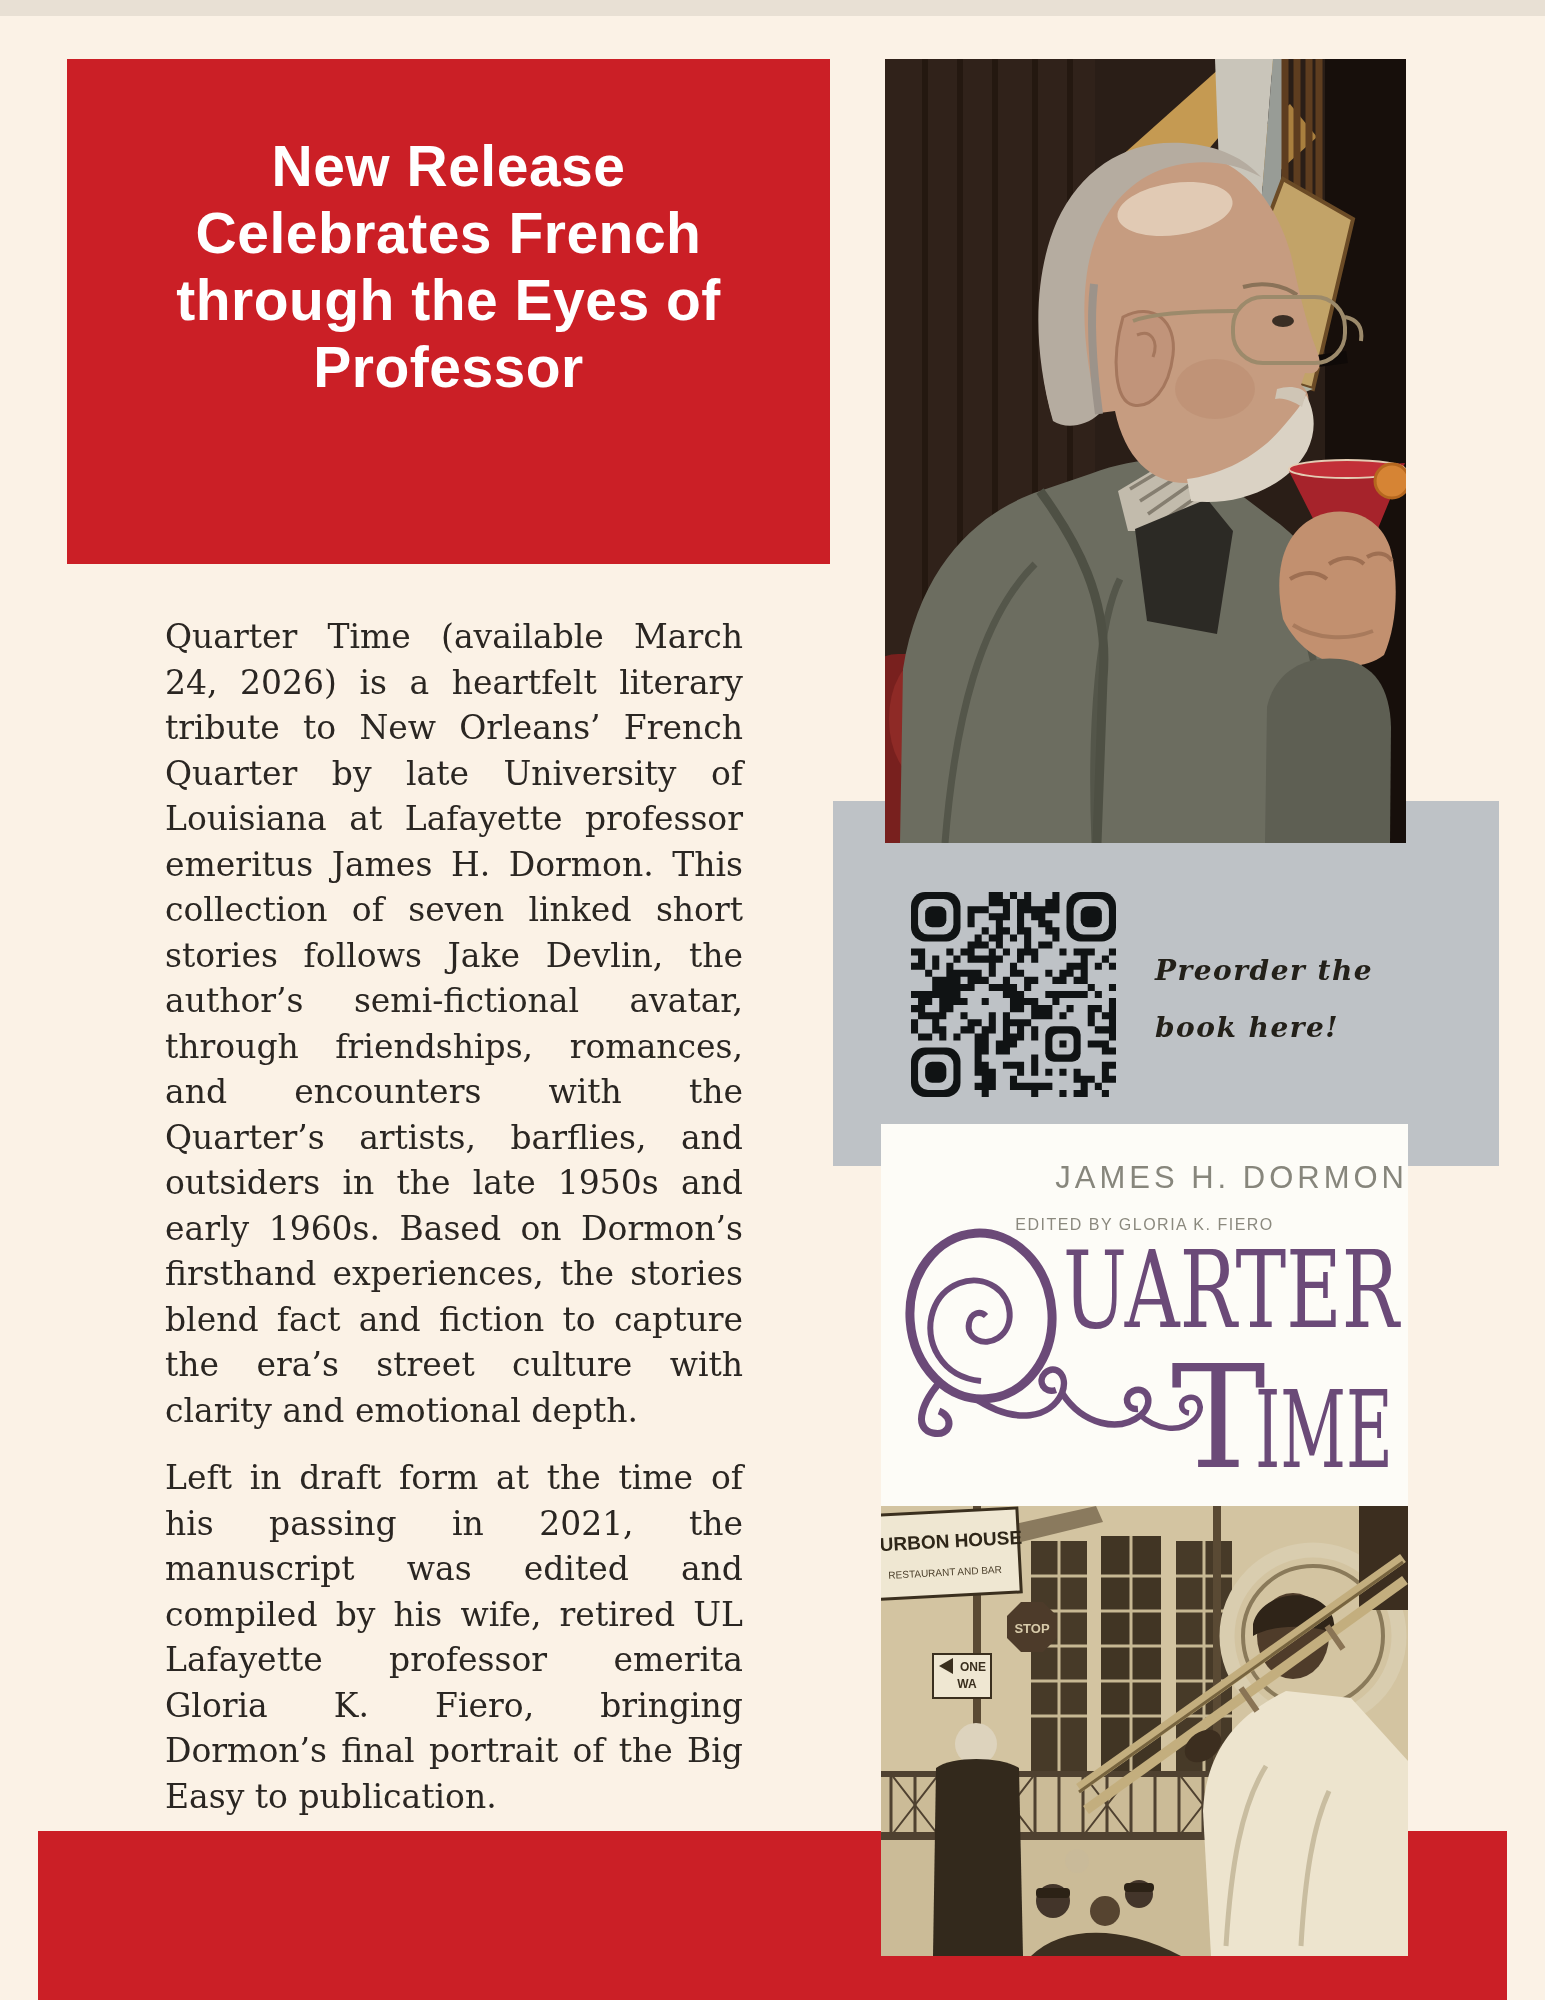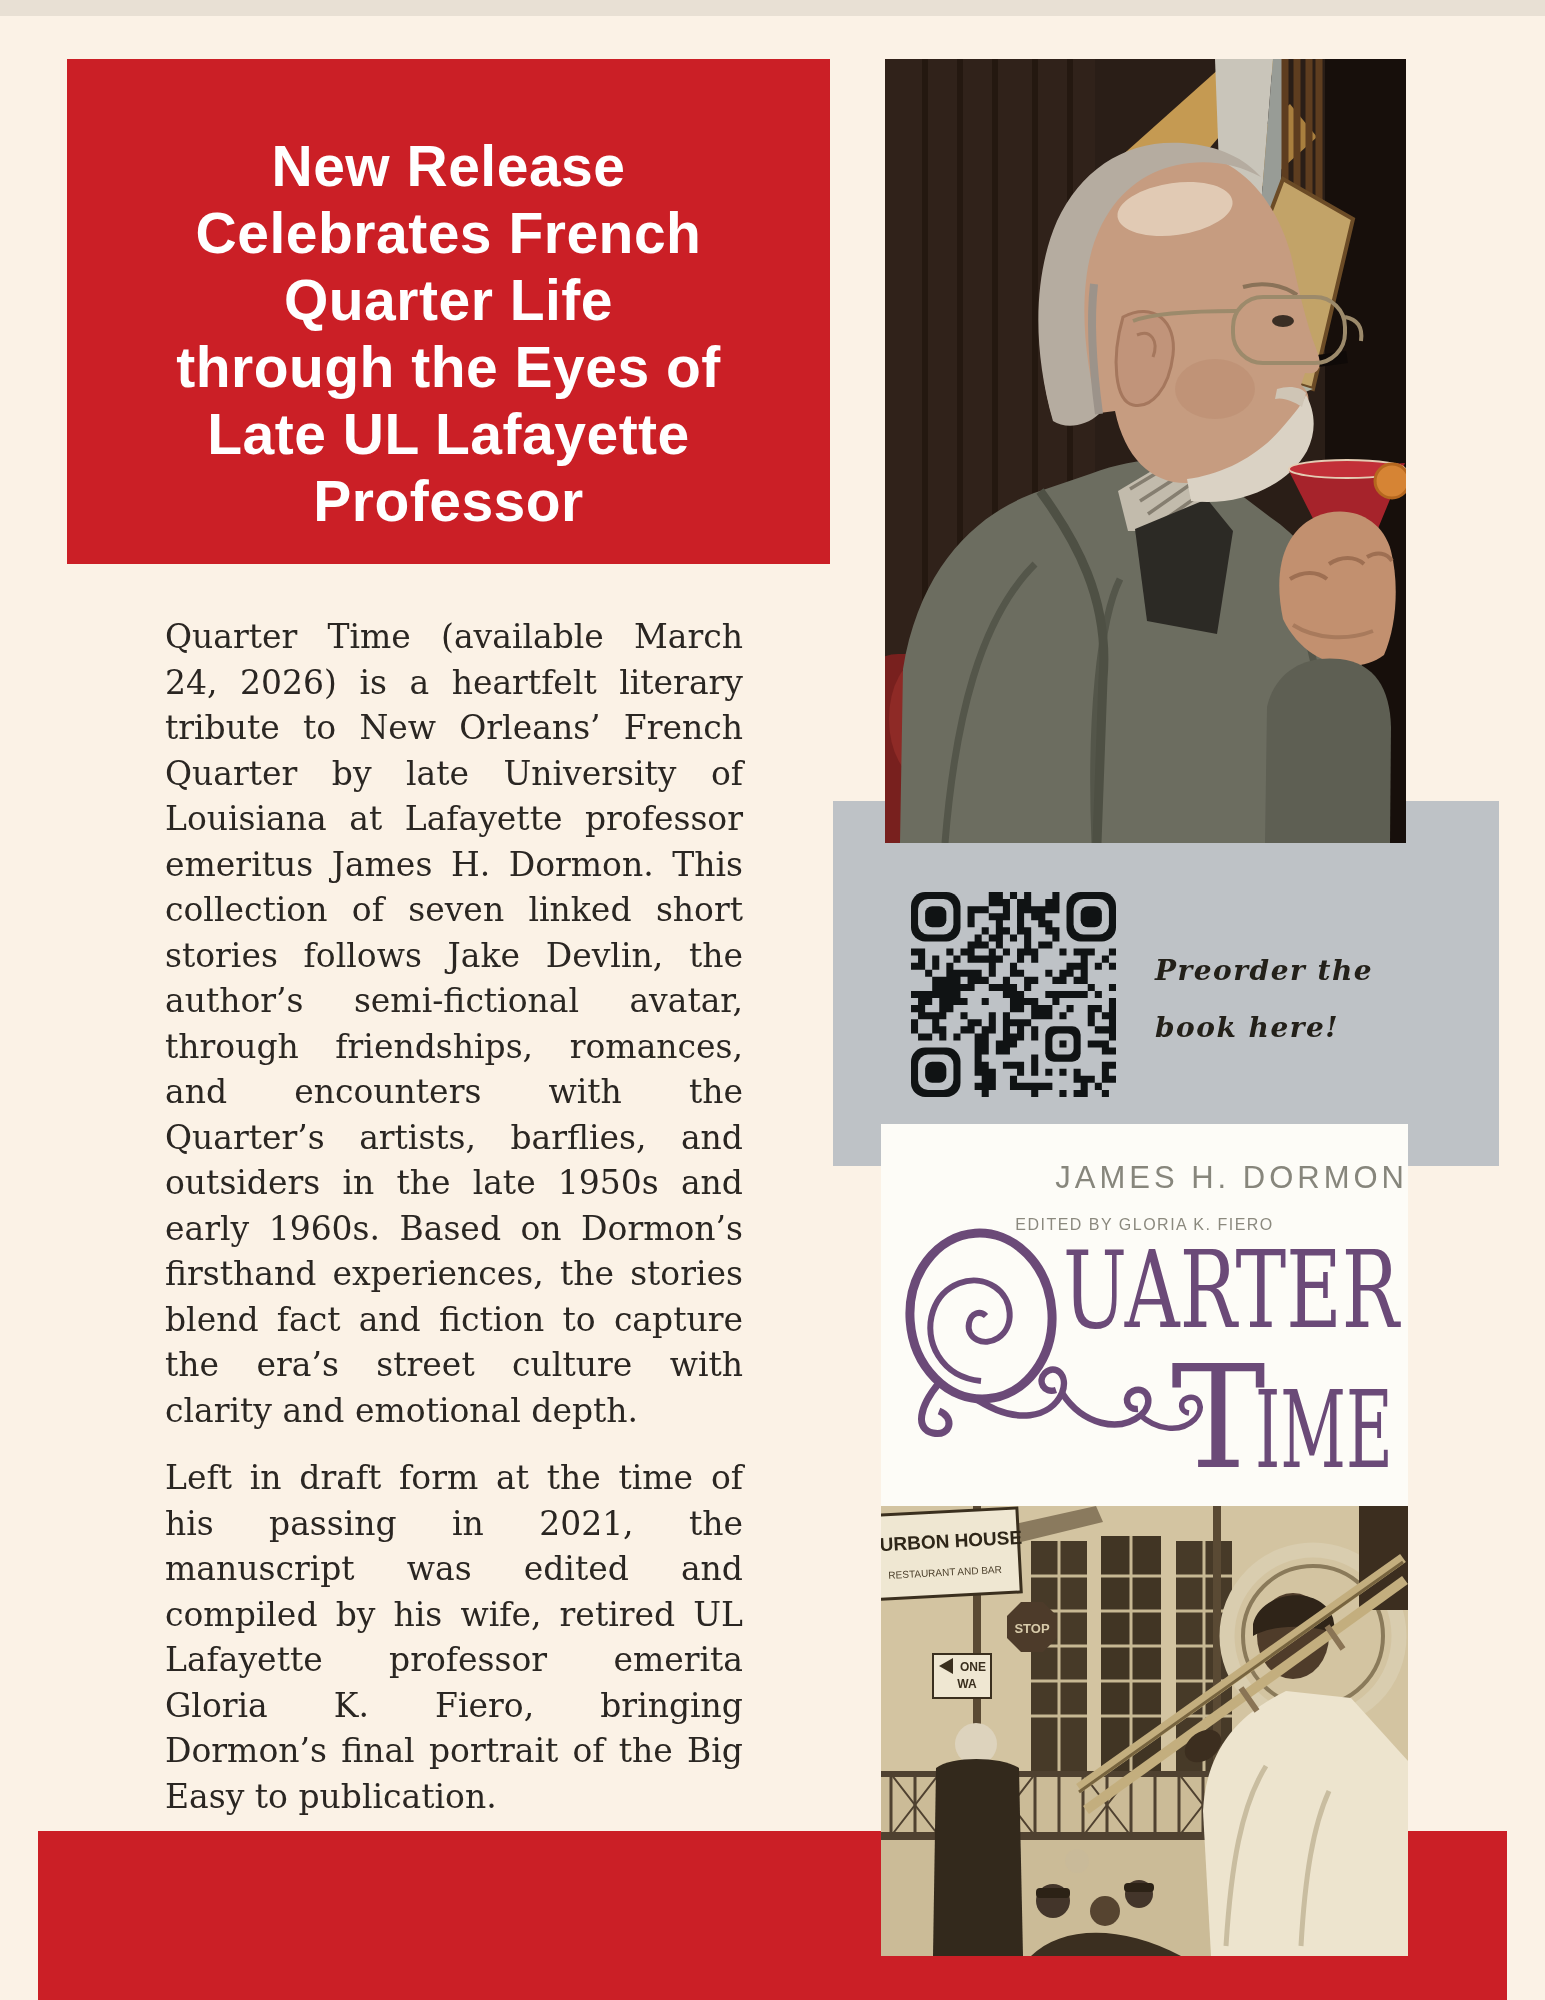"Quarter Life" div.hline { html: <div>Quarter Life</div> -> none }
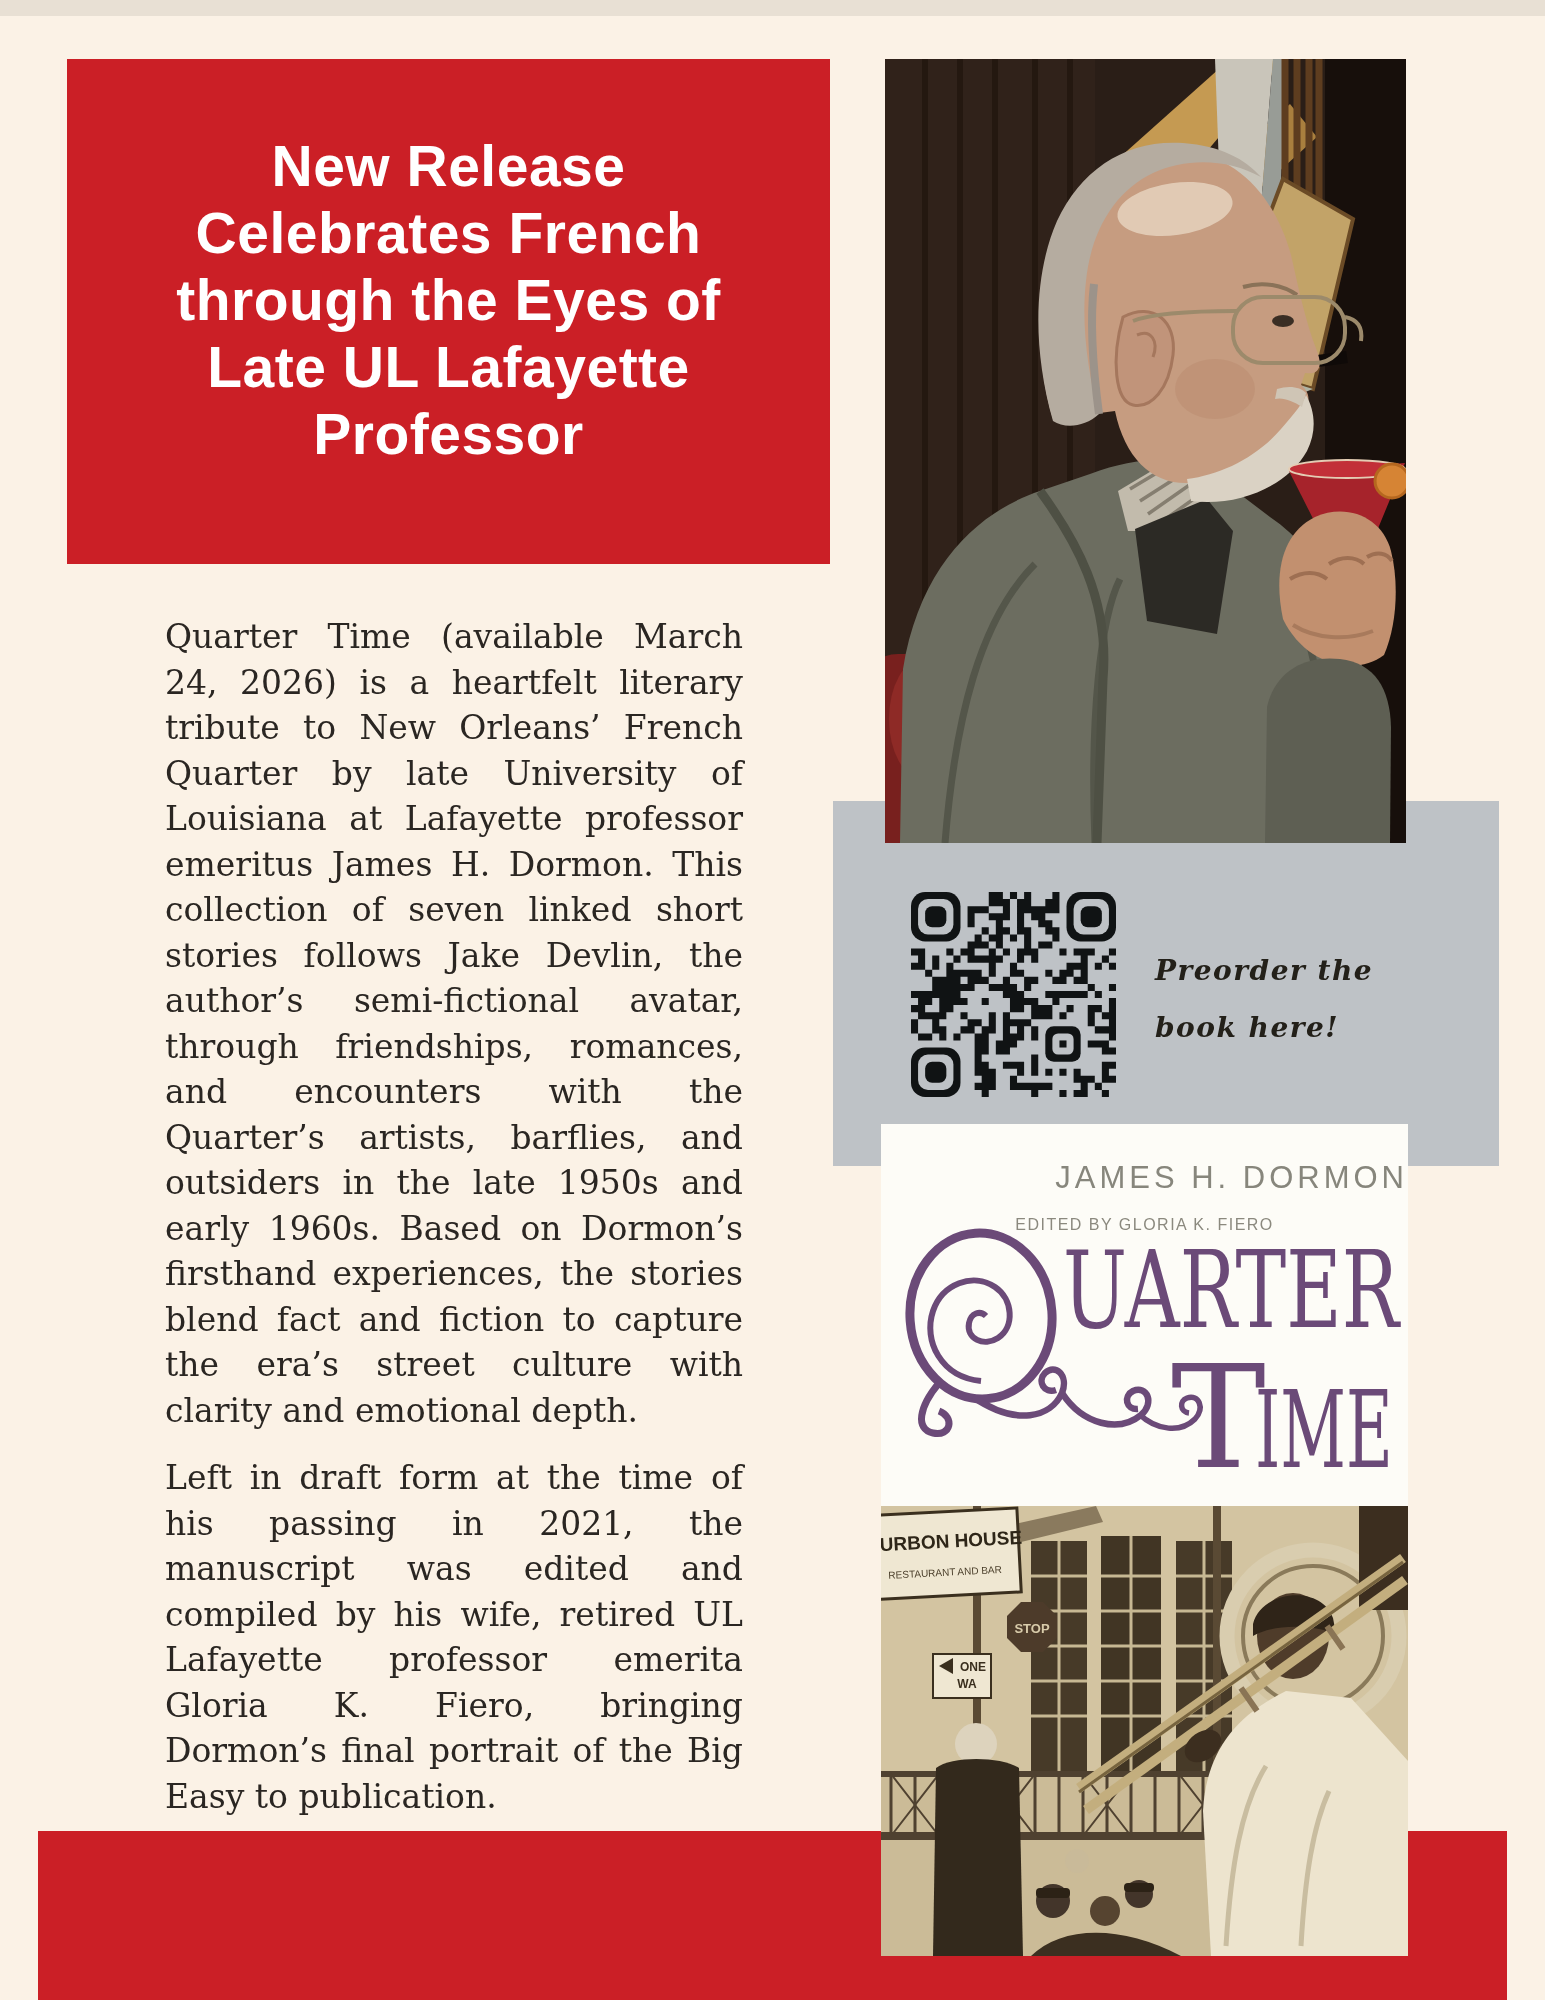"Late UL Lafayette" div.hline { html: <div>Late UL Lafayette</div> -> none }
